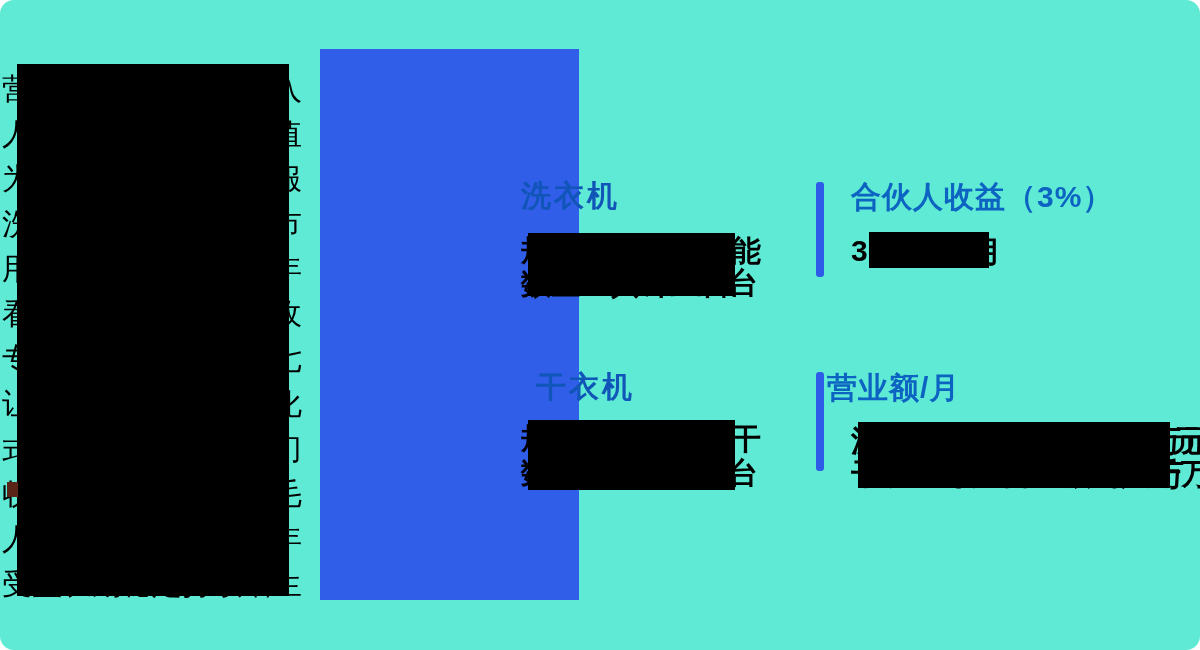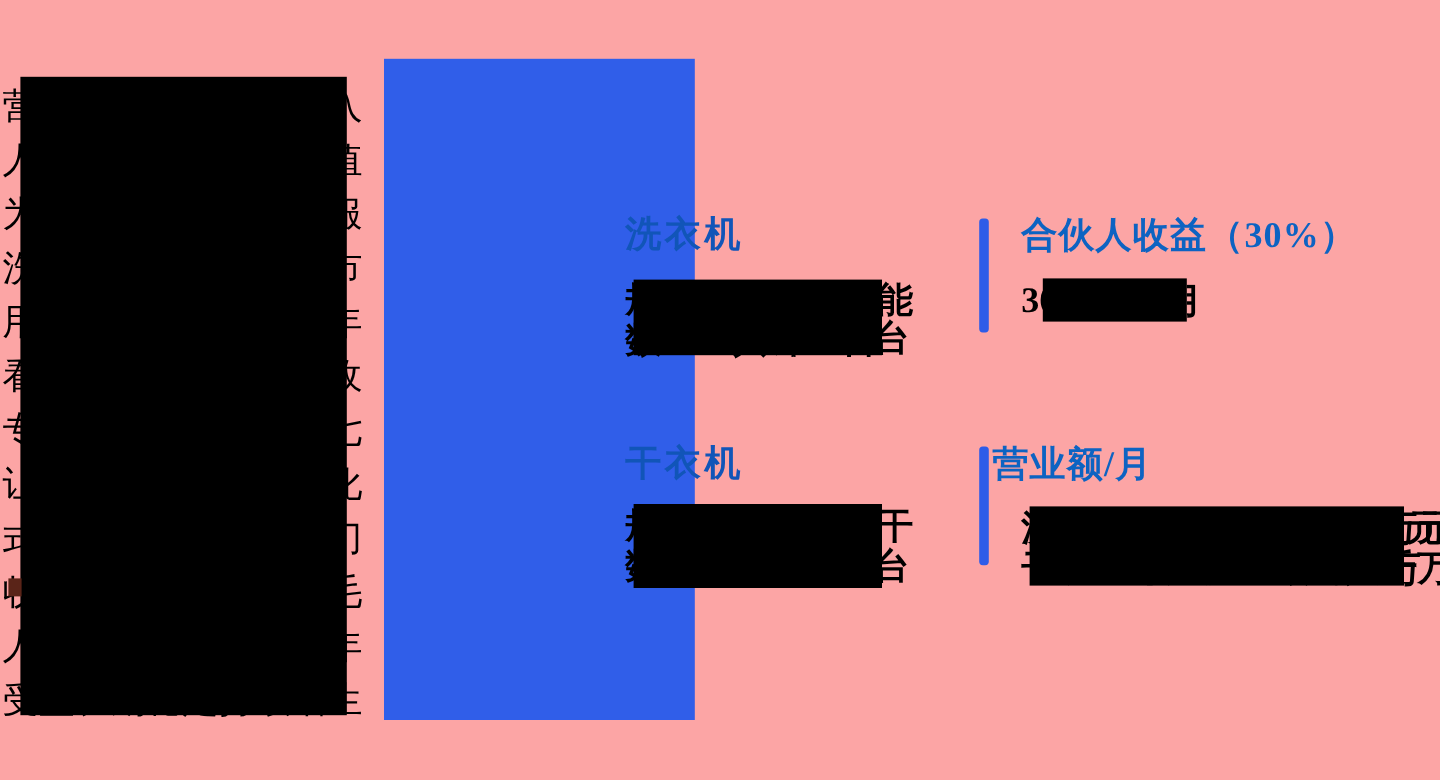"洗衣机" .stage { background: #fca5a5 -> #5eead4; border-radius: none -> 14px; font-family: Liberation Serif, serif -> Liberation Sans, sans-serif }
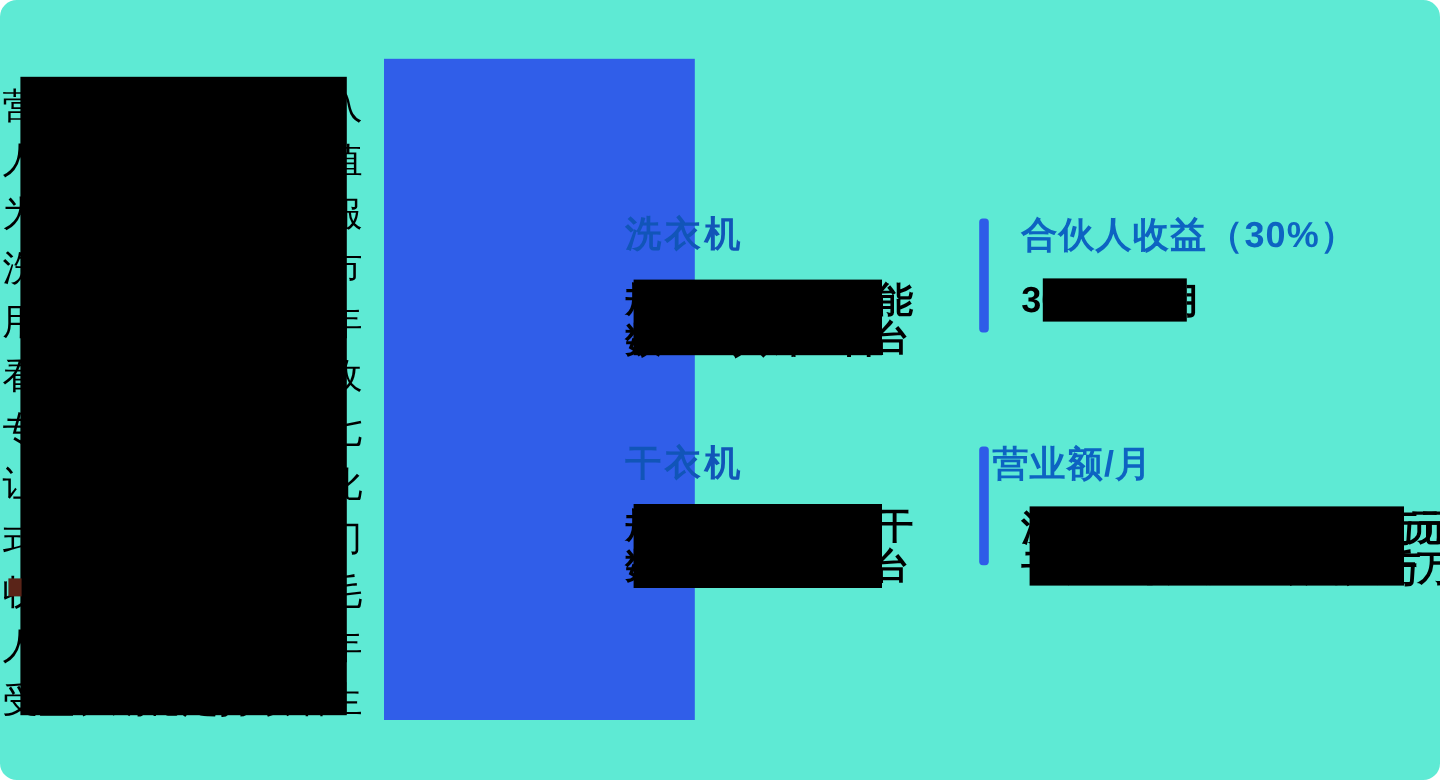"合伙人收益（30%）" div.abs { text: 30% -> 3% }
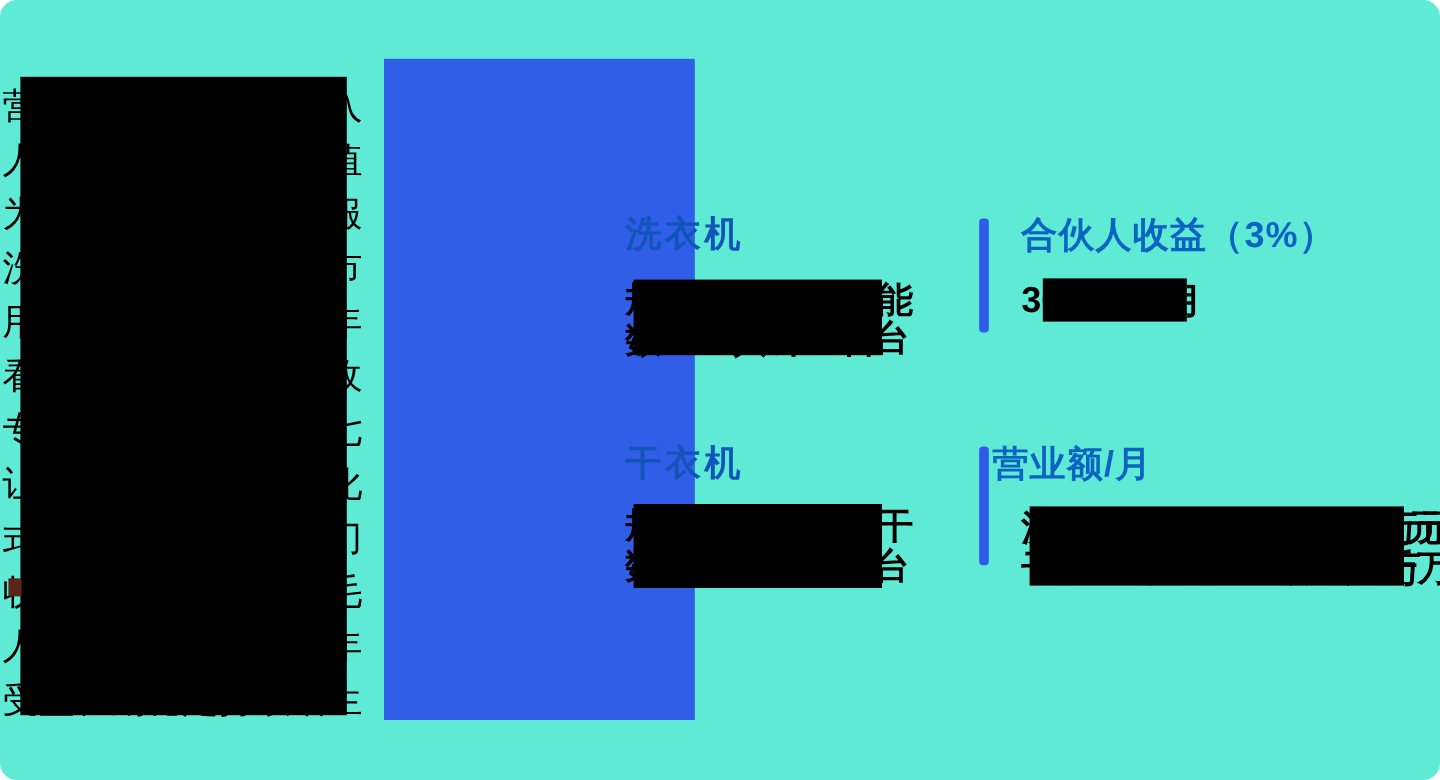"干衣机" div.abs { left: 521px -> 536px }
